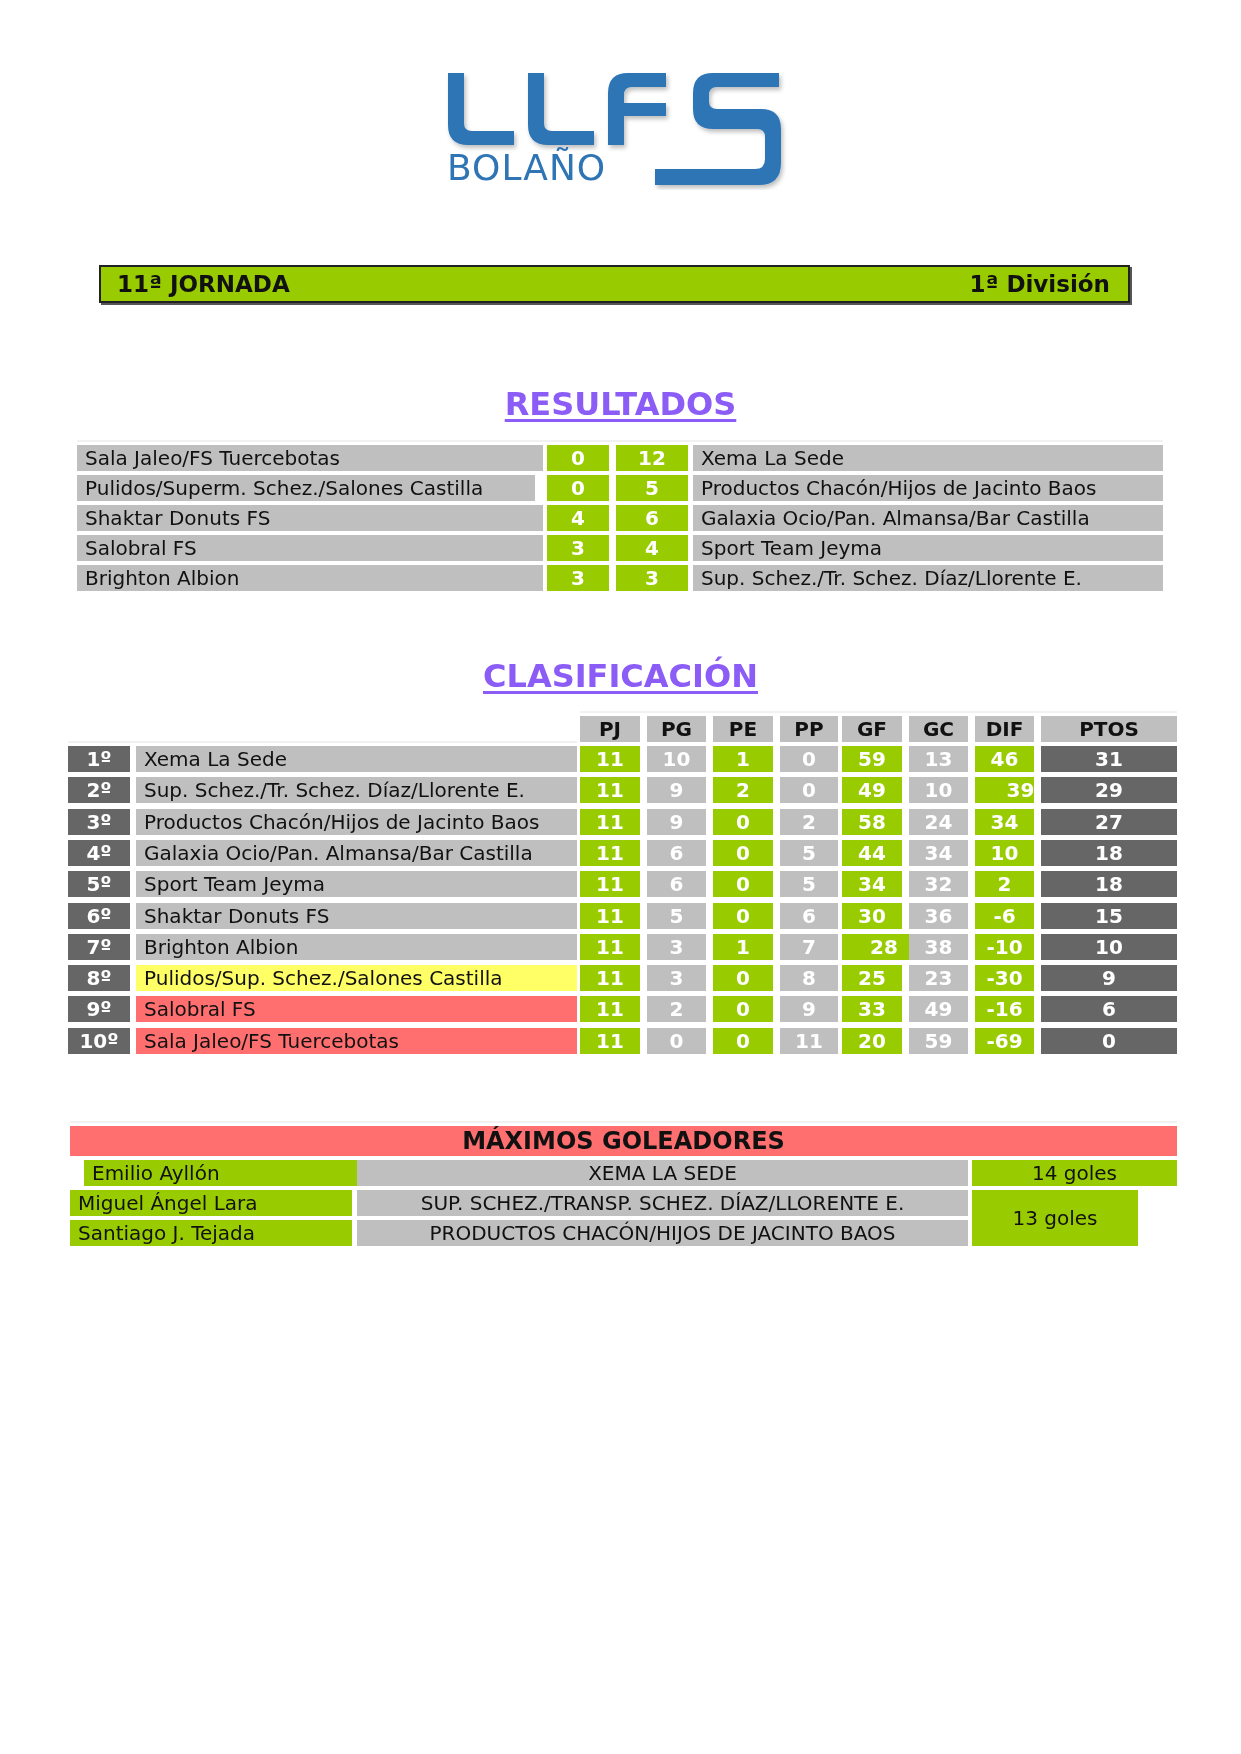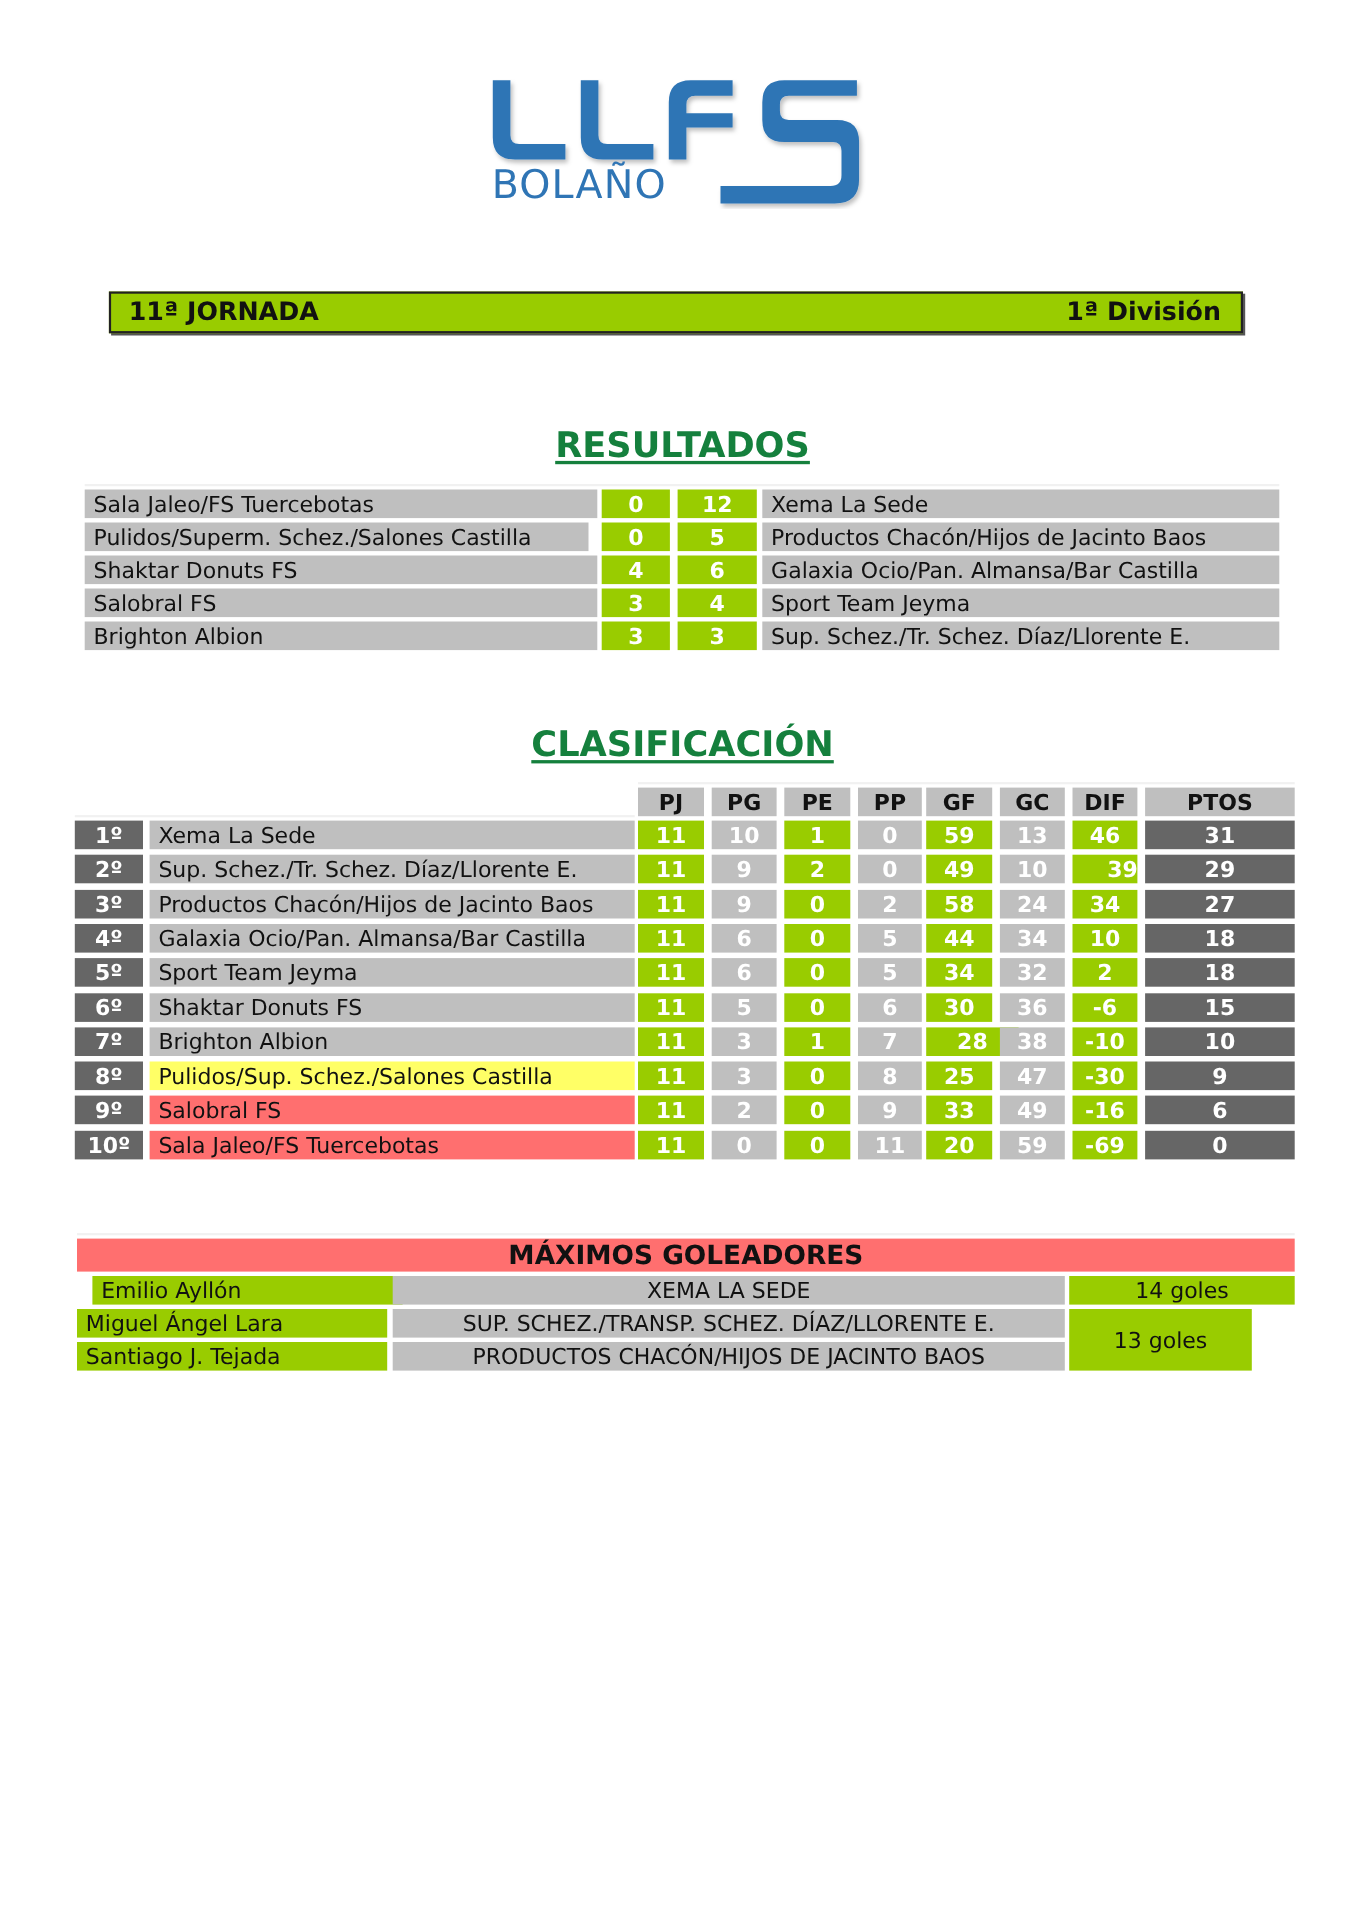"RESULTADOS" .section-title { color: #15803d -> #8b5cf6 }
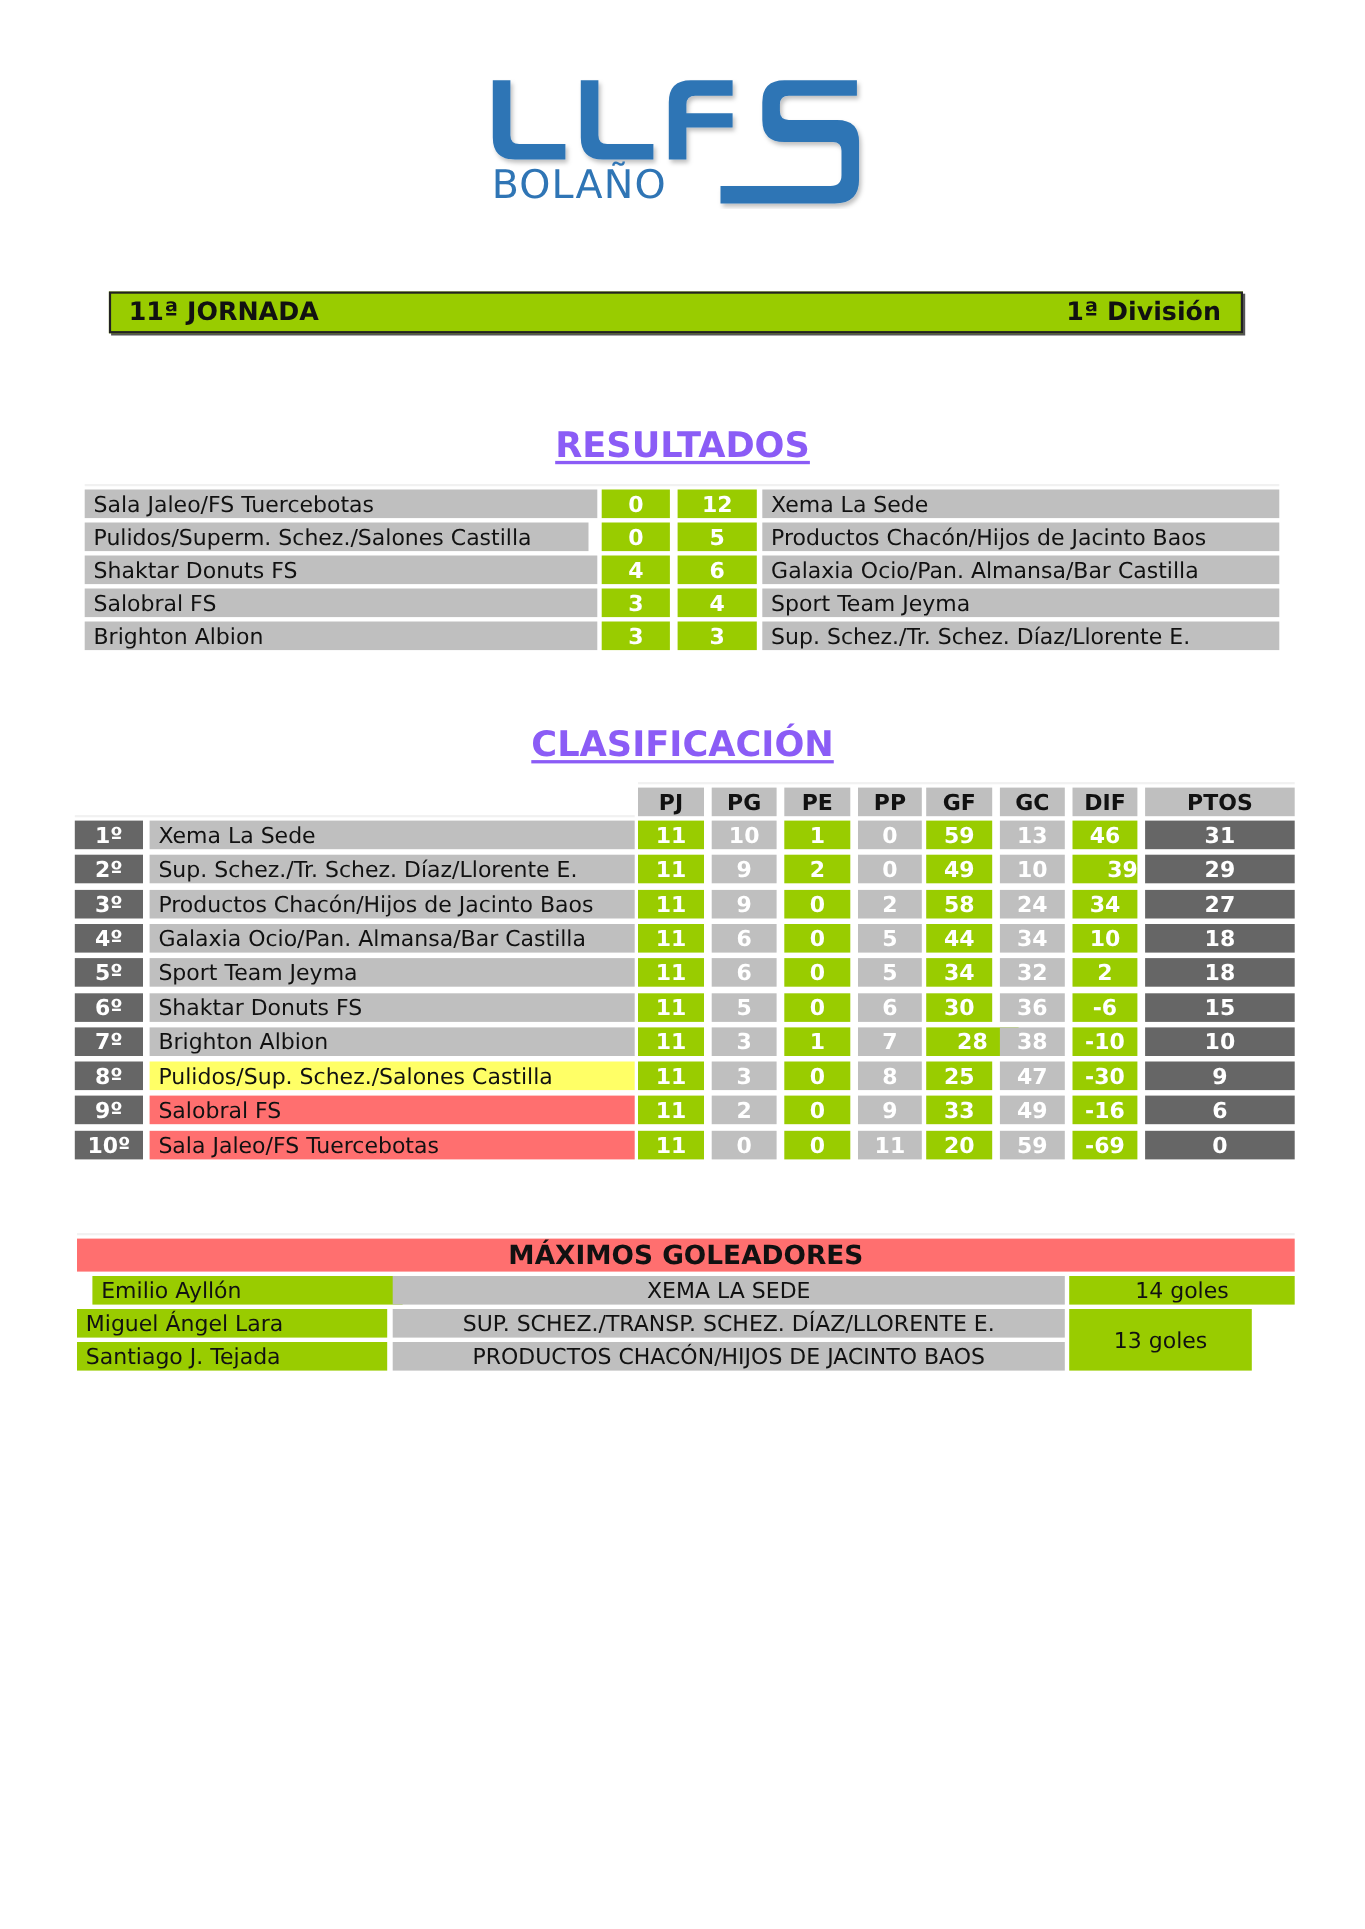"47" div.cell { text: 47 -> 23 }
